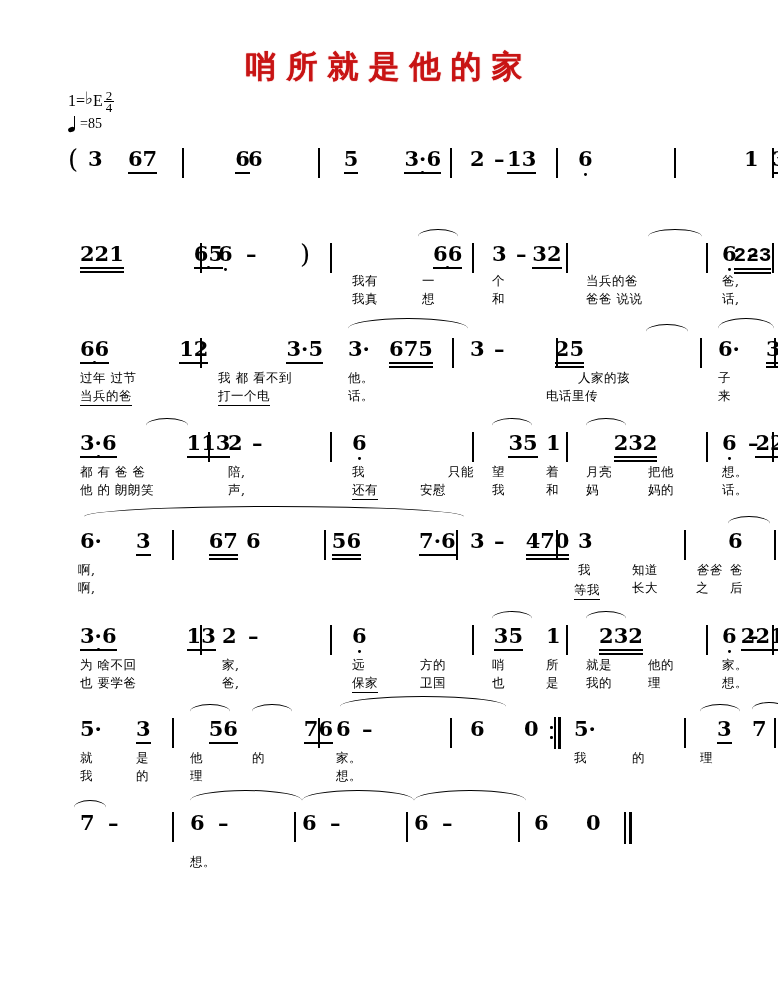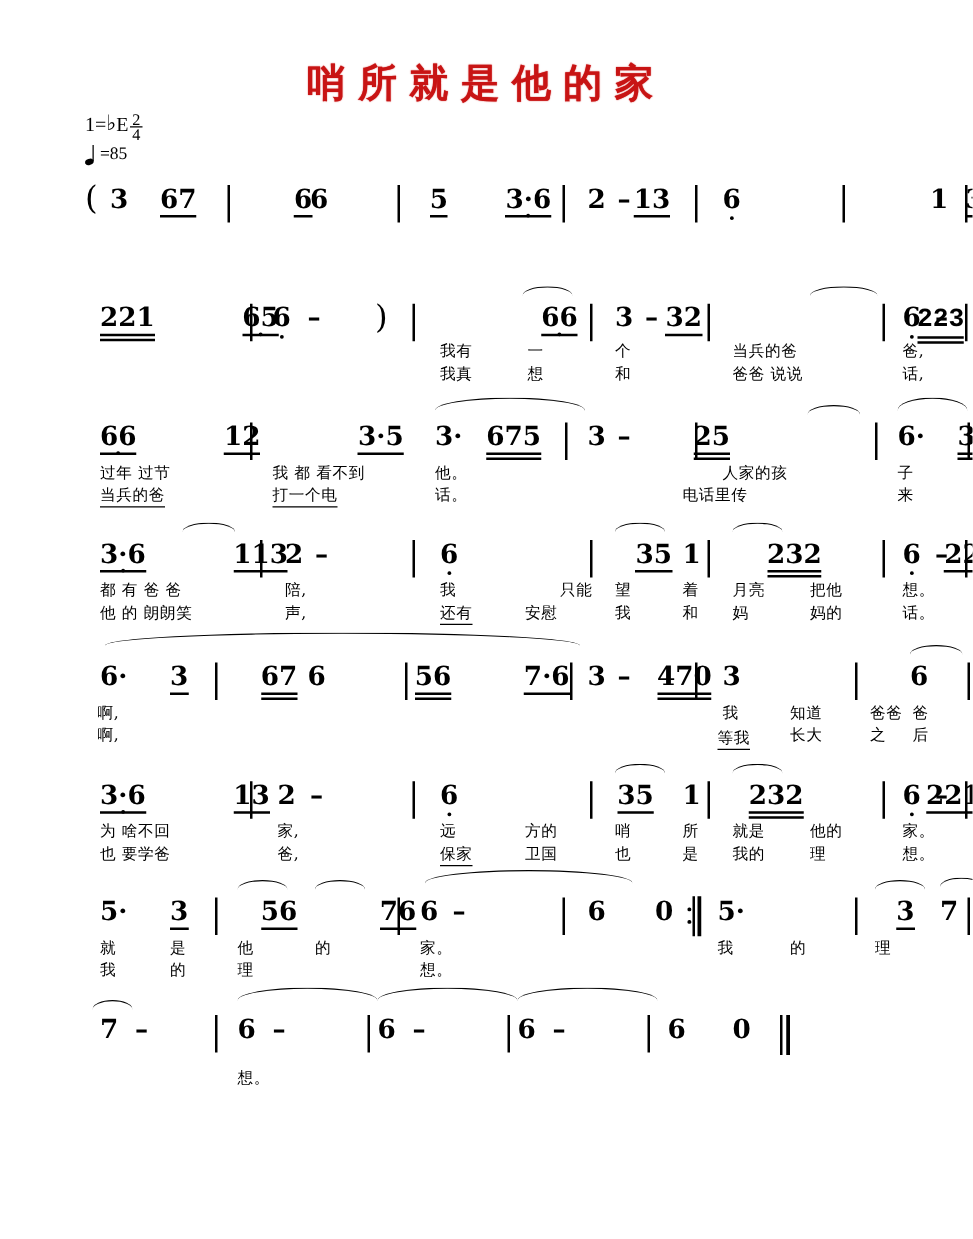"爸爸" div.lyric { font-style: none -> italic }
